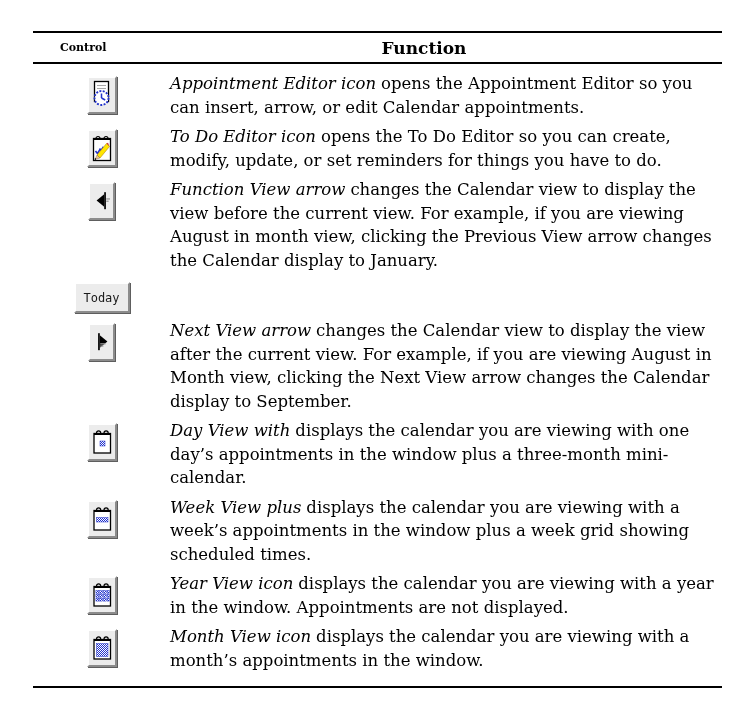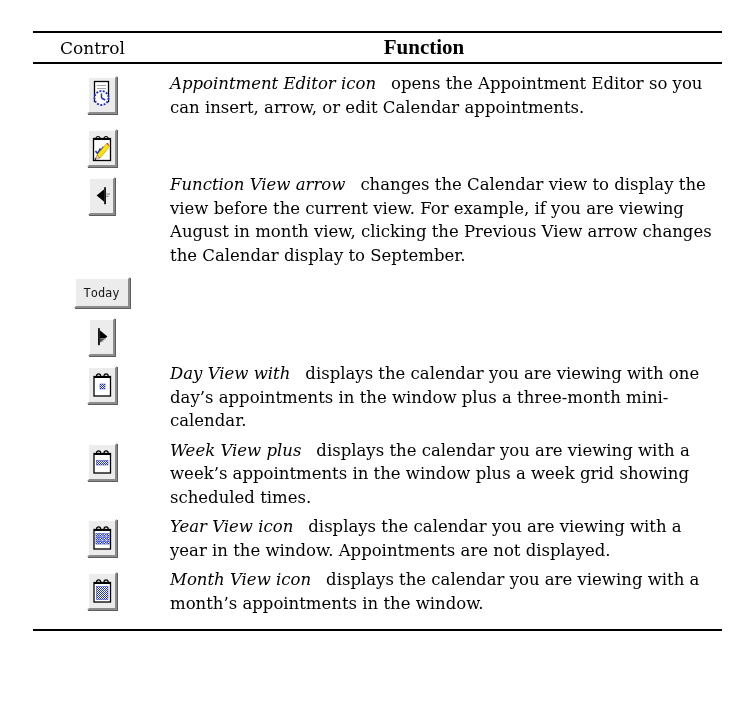"Control" .col-control { font-size: 17px -> 11px; font-weight: normal -> bold }
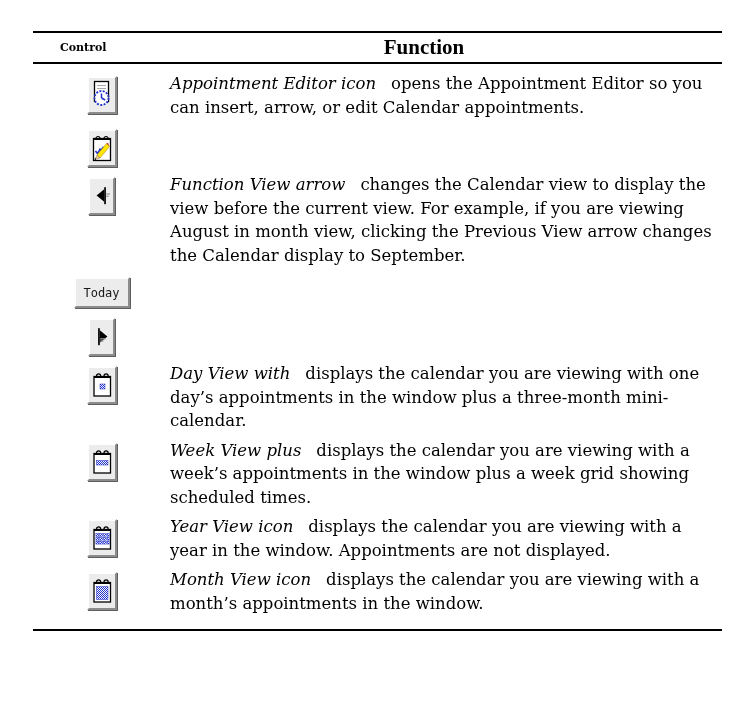"Function" .col-function { font-family: Liberation Serif, serif -> none; font-size: 21px -> 17px }
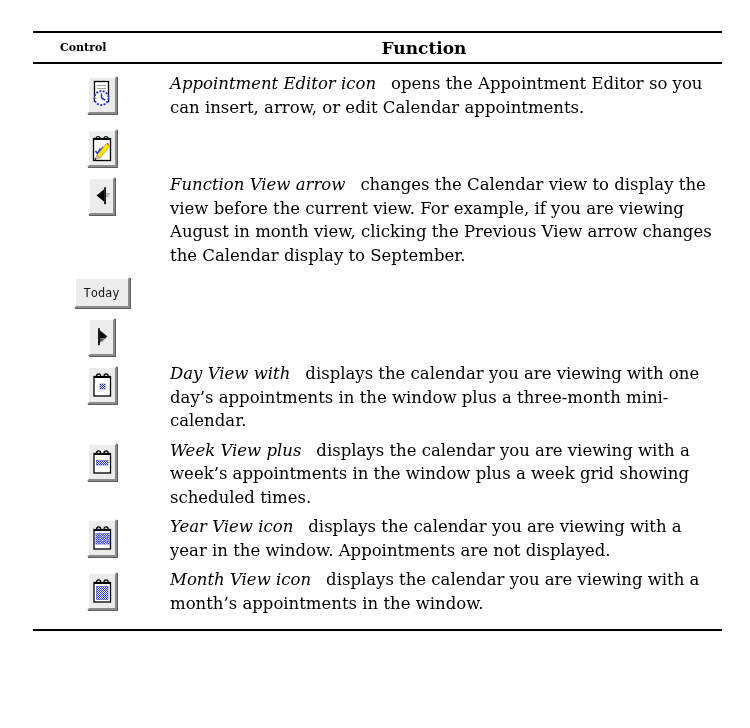"Appointment Editor icon" .term { margin-right: 15px -> 5px }
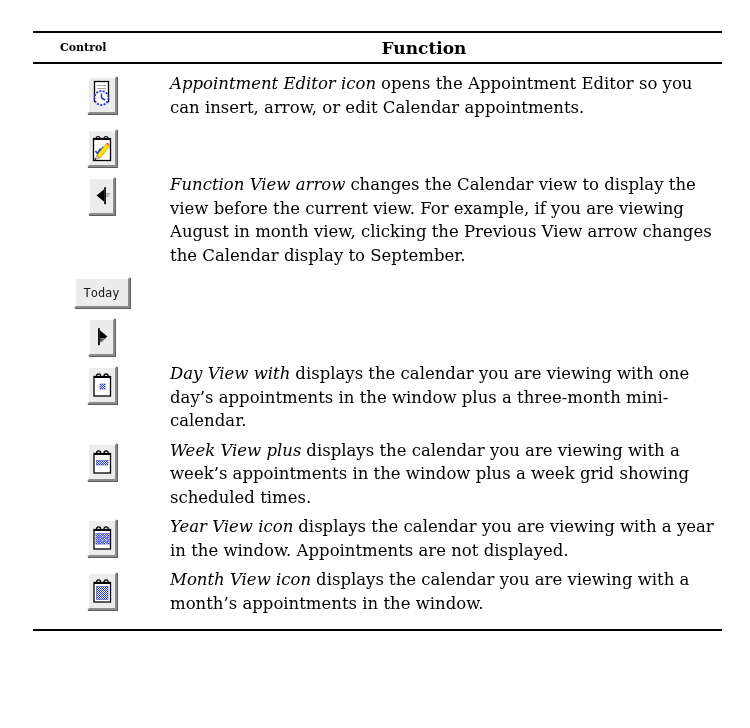"To Do Editor icon opens" div.cell-text { html: none -> <div> <span>To Do Editor icon</span><span>opens the To Do Editor so you can create, modify, update, or set reminders for things you have to do.</span> </div> }
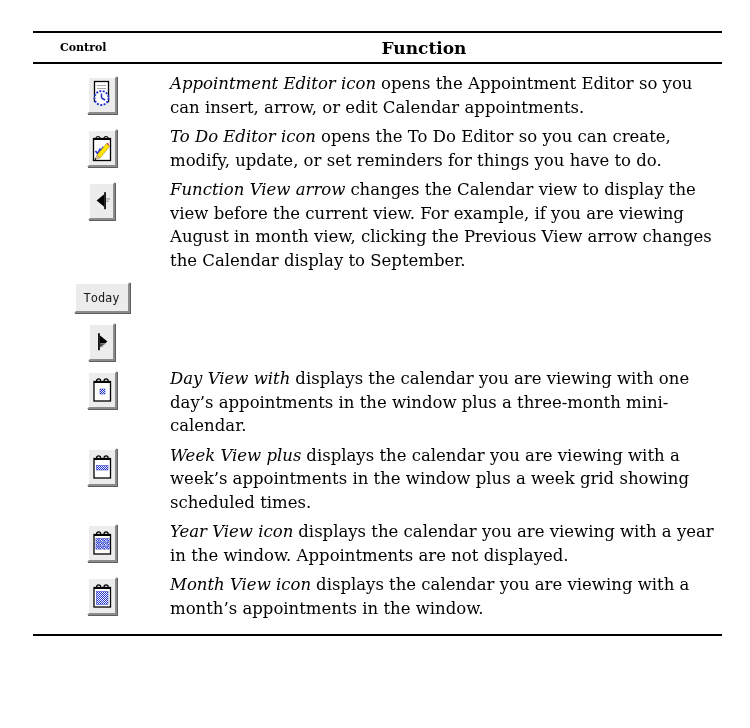"changes the Calendar view to" span { text: September -> January }
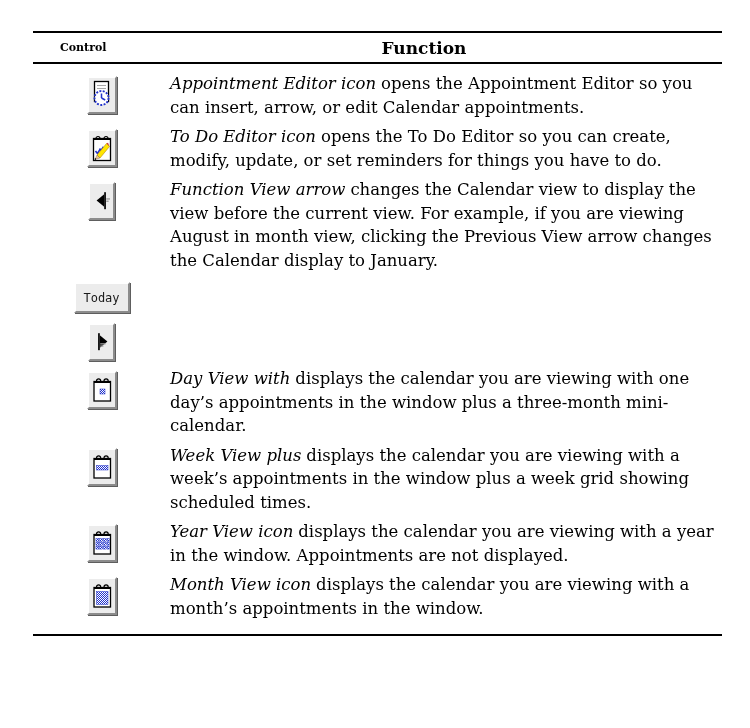"Next View arrow changes the" div.cell-text { html: none -> <div> <span>Next View arrow</span><span>changes the Calendar view to display the view after the current view. For example, if you are viewing August in Month view, clicking the Next View arrow changes the Calendar display to September.</span> </div> }
